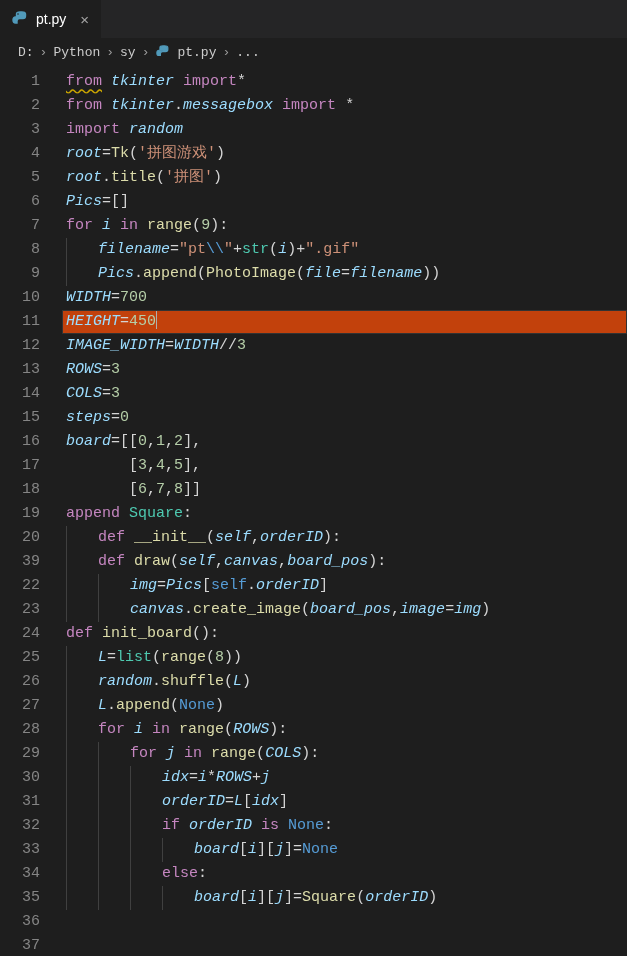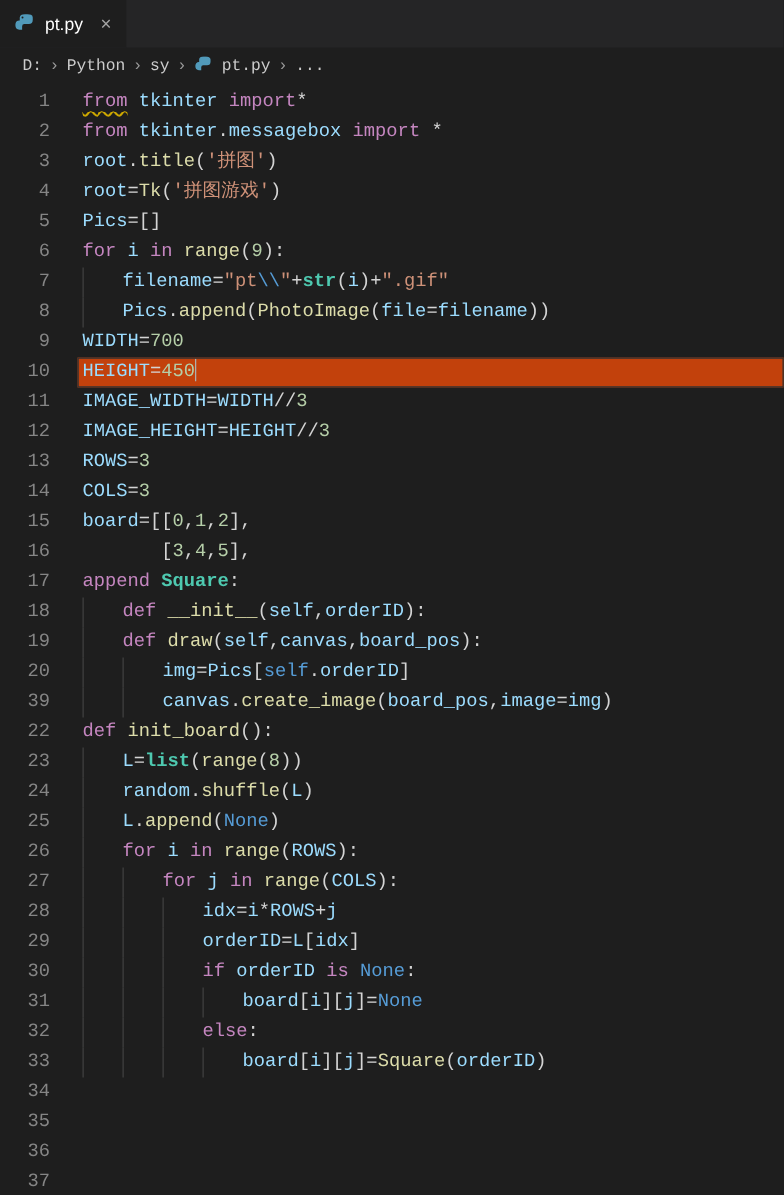"tkinter" .var { font-style: none -> italic }
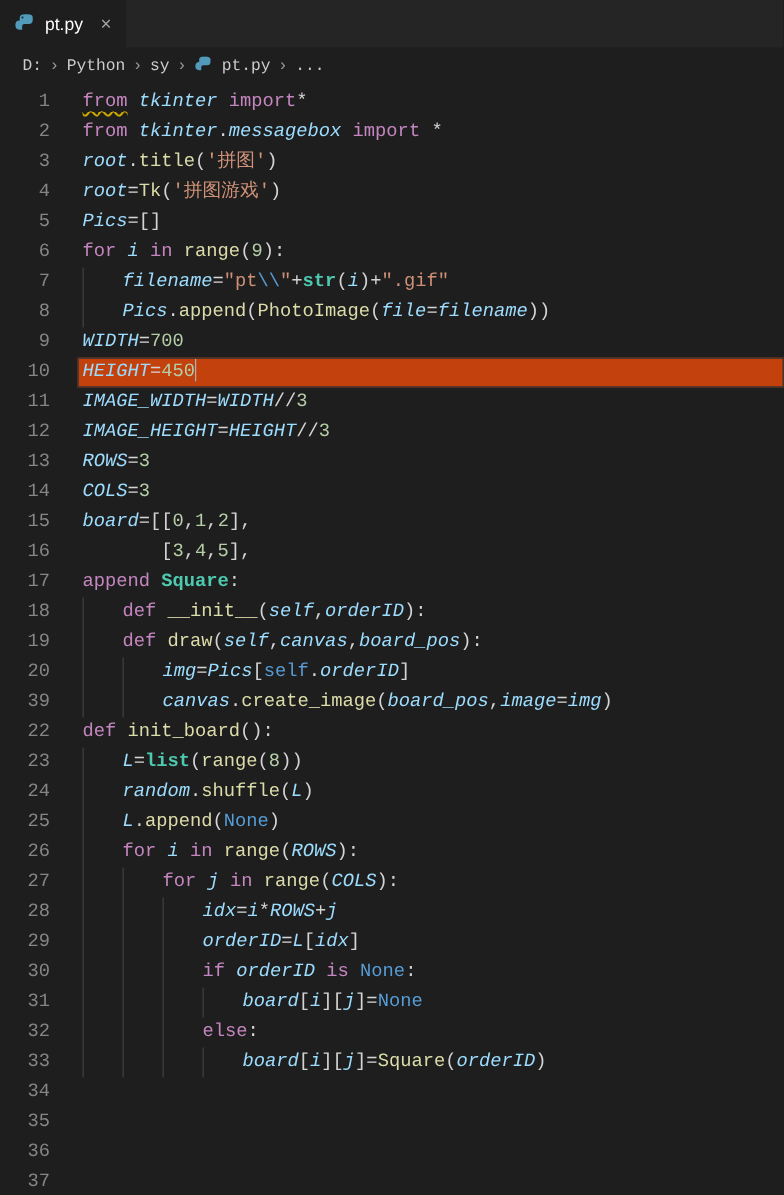"import random" div.line { html: none -> <div><span>import</span> <span>random</span></div> }
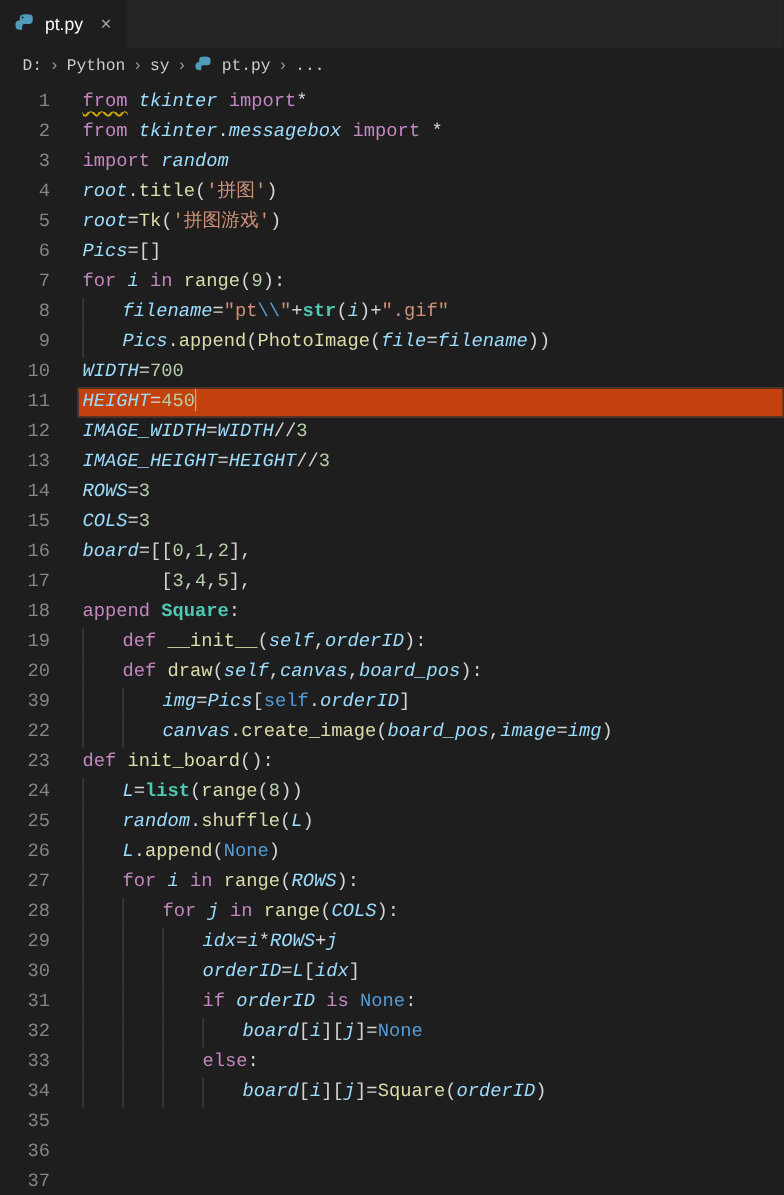"root.title('拼图')" div.line { order: before "root=Tk('拼图游戏')" -> after "root=Tk('拼图游戏')" }
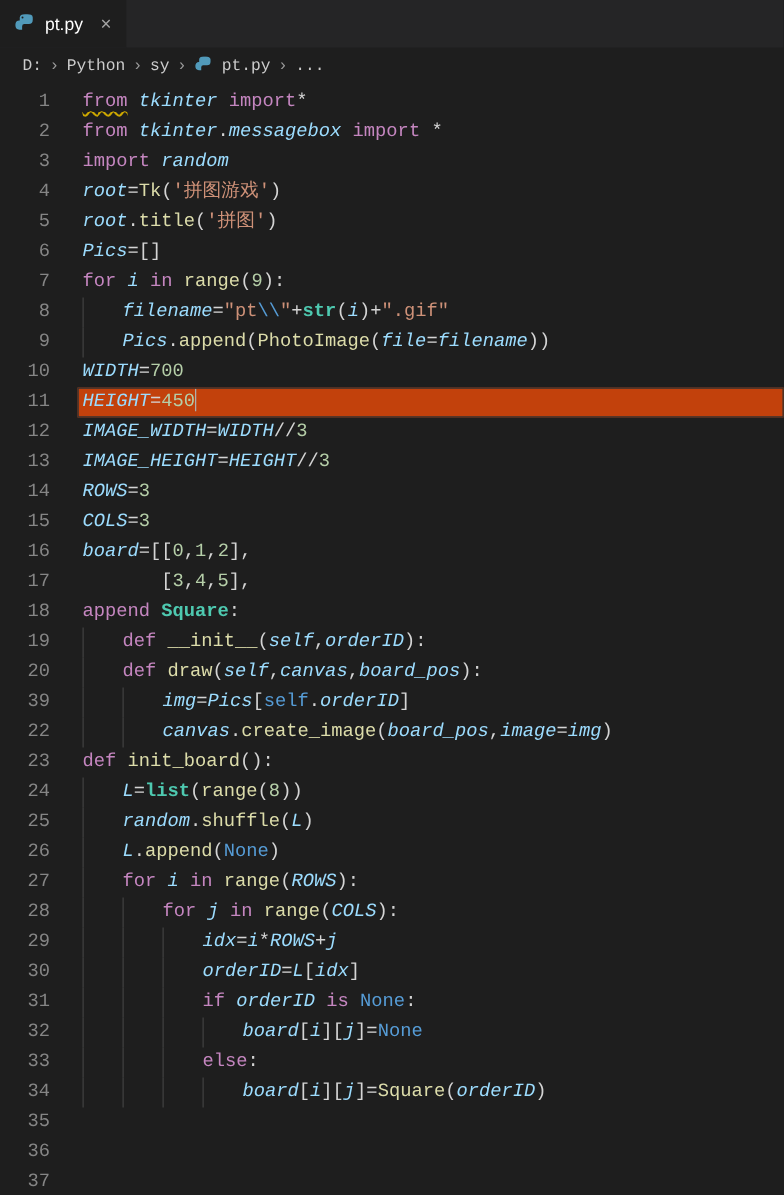"str" .cls { font-weight: bold -> none }
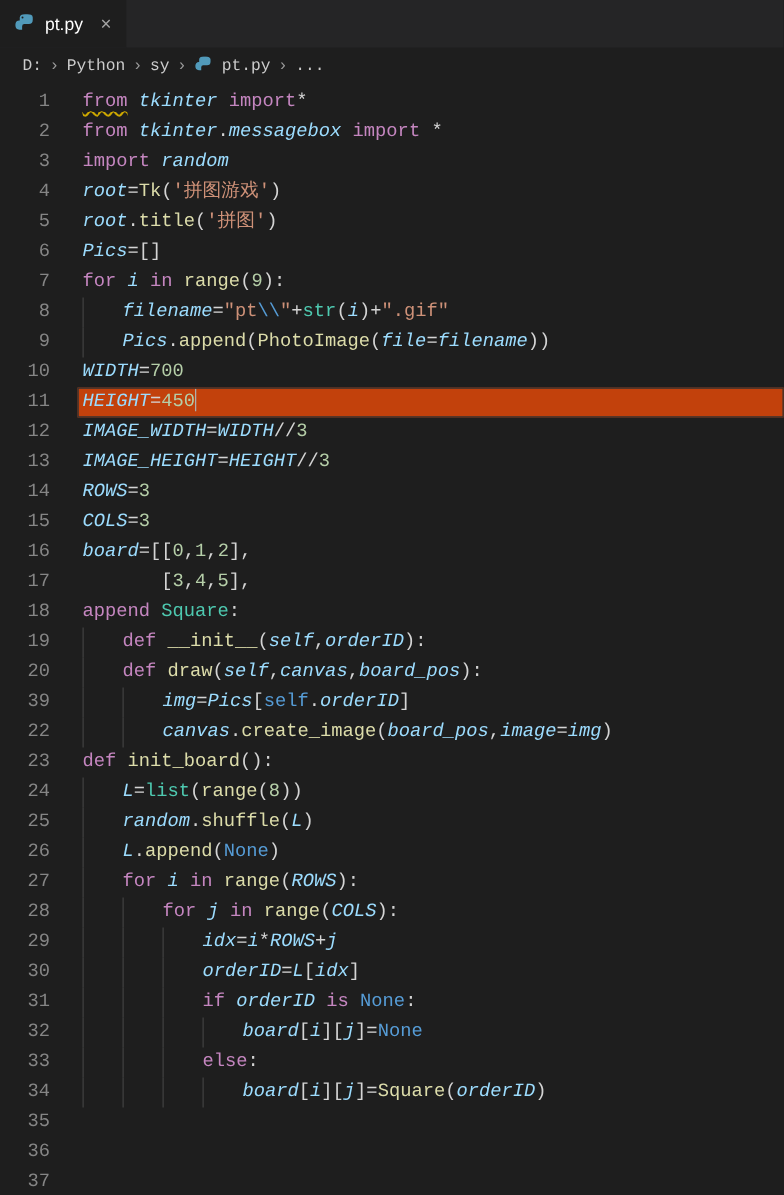"IMAGE_HEIGHT=HEIGHT//3" div.line { html: <div><span>IMAGE_HEIGHT</span><span>=</span><span>HEIGHT</span><span>//</span><span>3</span></div> -> none }
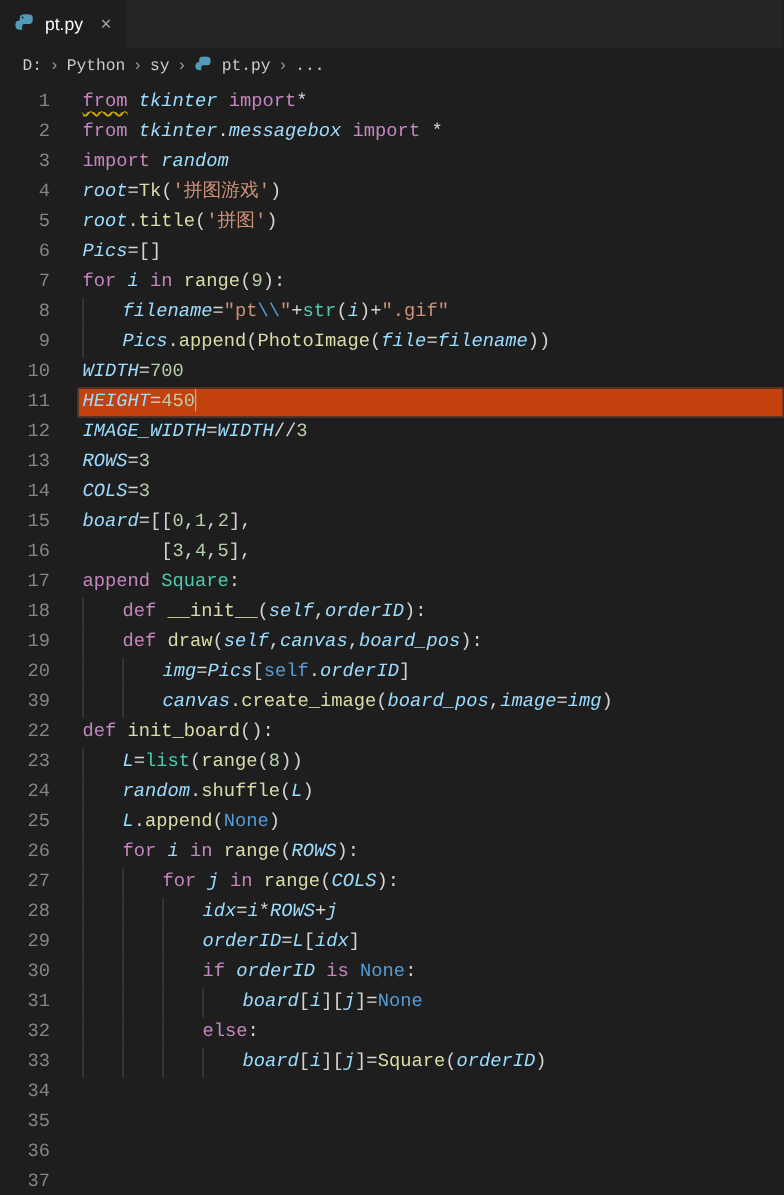"steps=0" div.line { html: none -> <div><span>steps</span><span>=</span><span>0</span></div> }
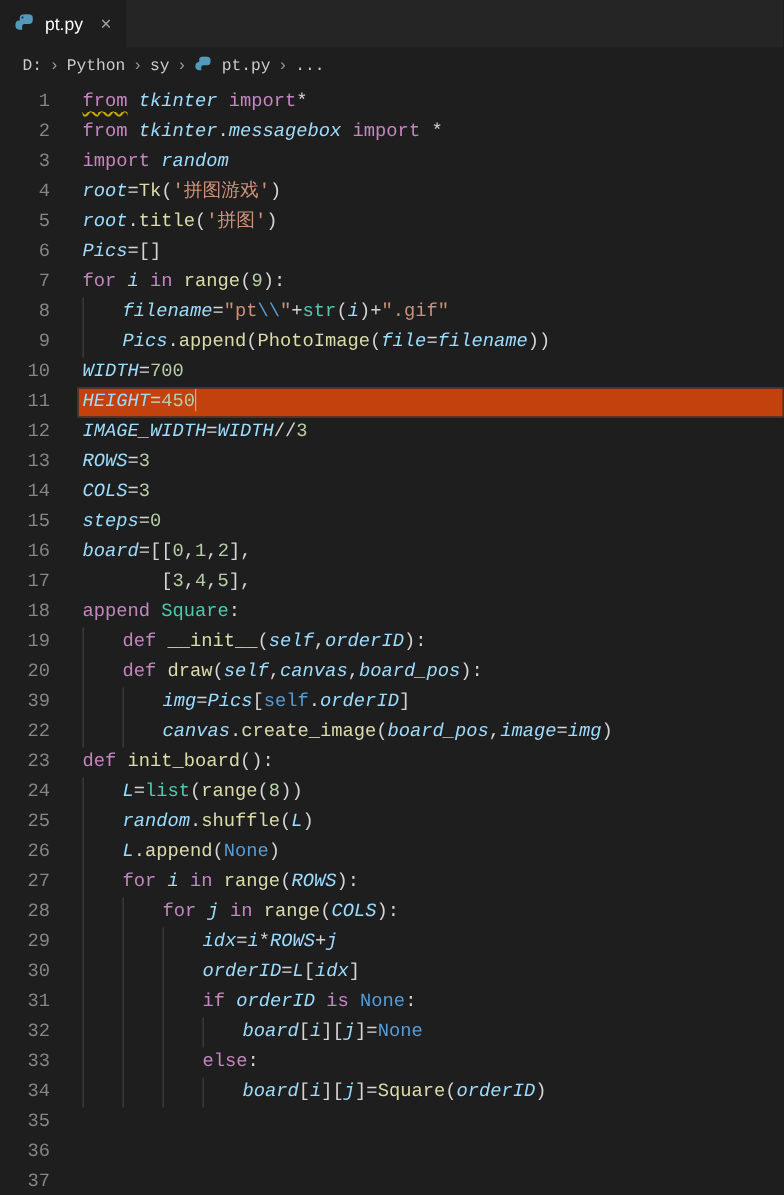"[6,7,8]]" div.line { html: none -> <div> [<span>6</span>,<span>7</span>,<span>8</span>]]</div> }
